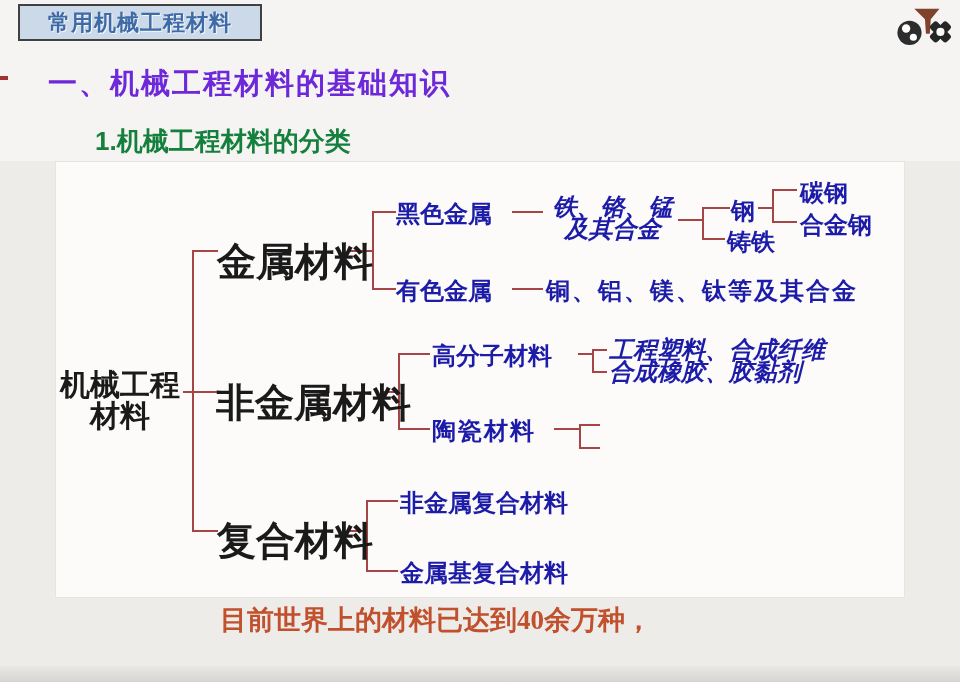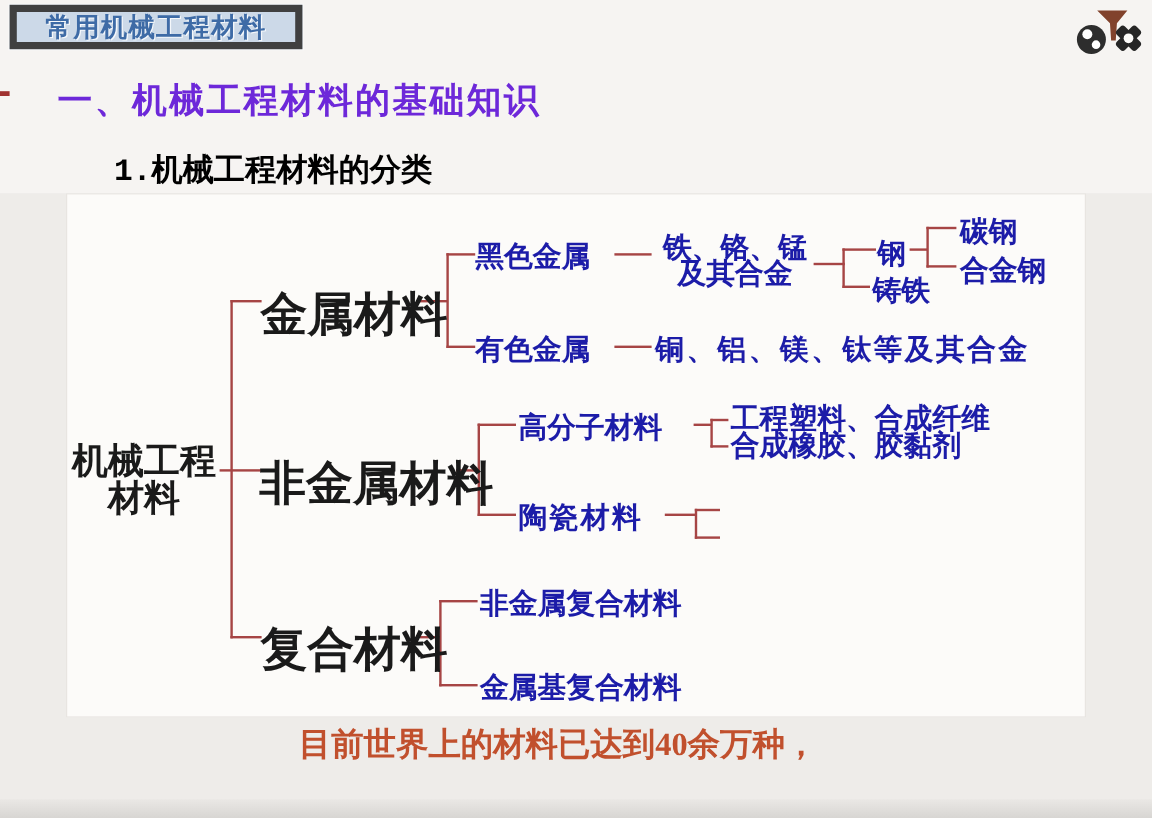"常用机械工程材料" .titlebox { border: 6px solid #404040 -> 2px solid #404040; left: 8px -> 18px }
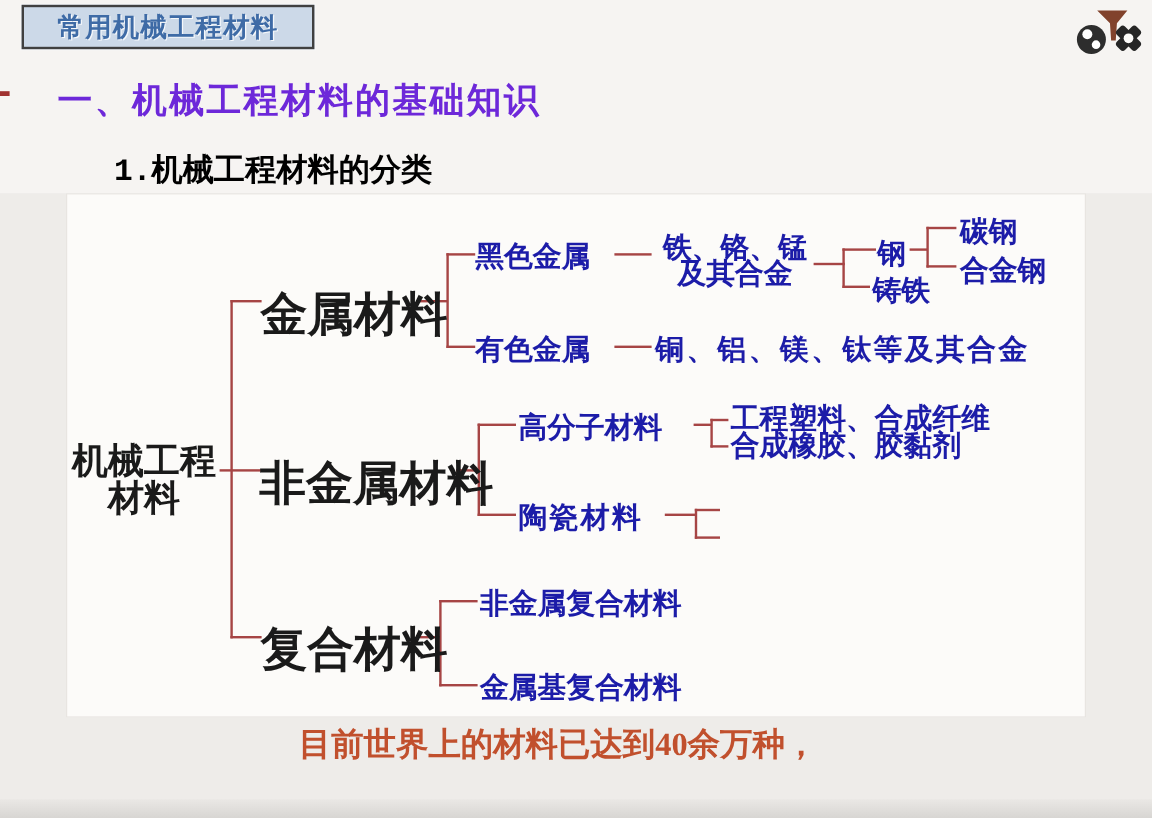"1.机械工程材料的分类" .subheading { color: #000000 -> #15803d; font-family: Liberation Mono, monospace -> Liberation Sans, sans-serif }
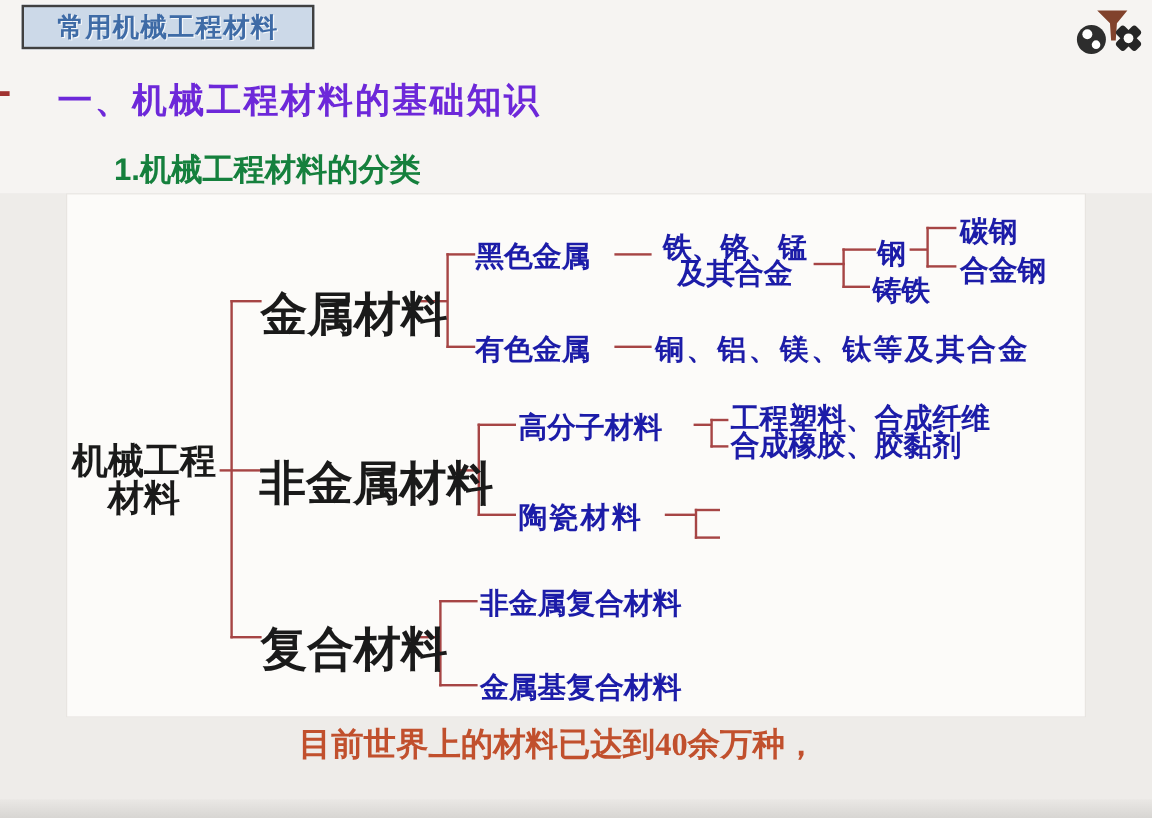"铁、铬、锰" .two { font-style: none -> italic }
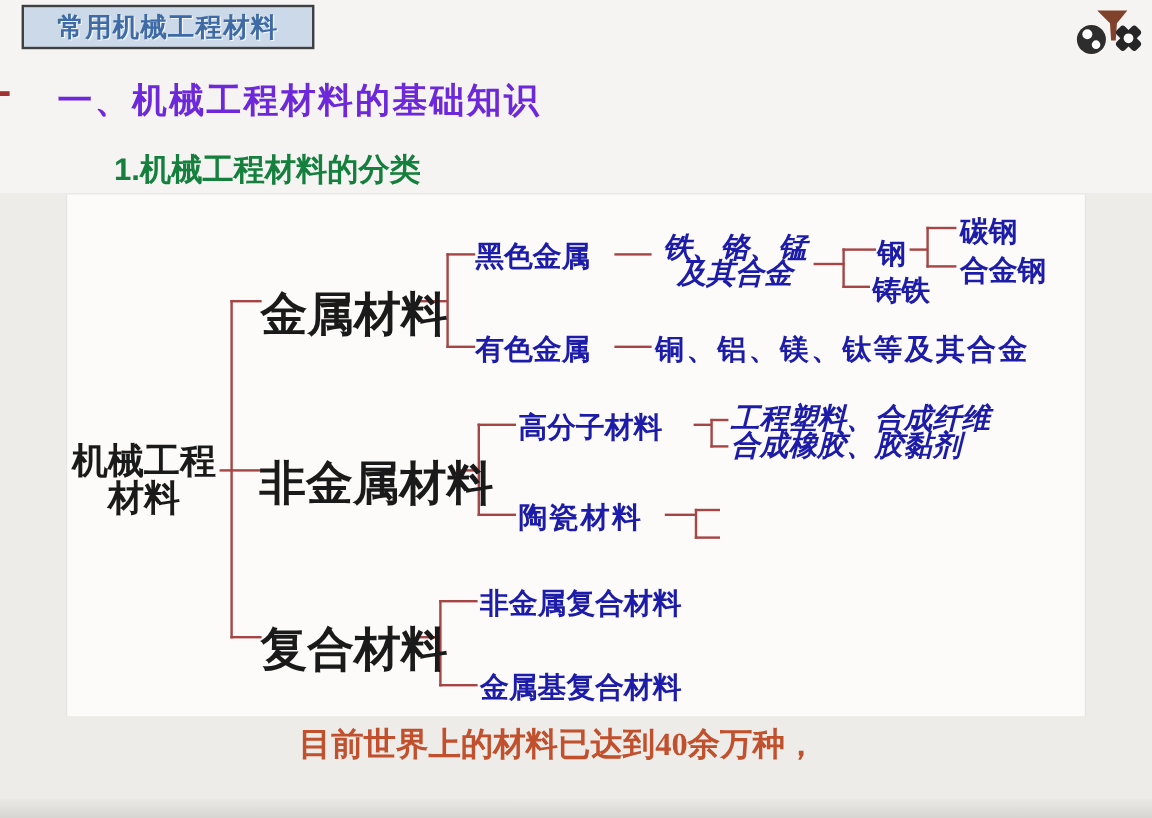"目前世界上的材料已达到40余万种，" .footer { left: 249px -> 220px }
